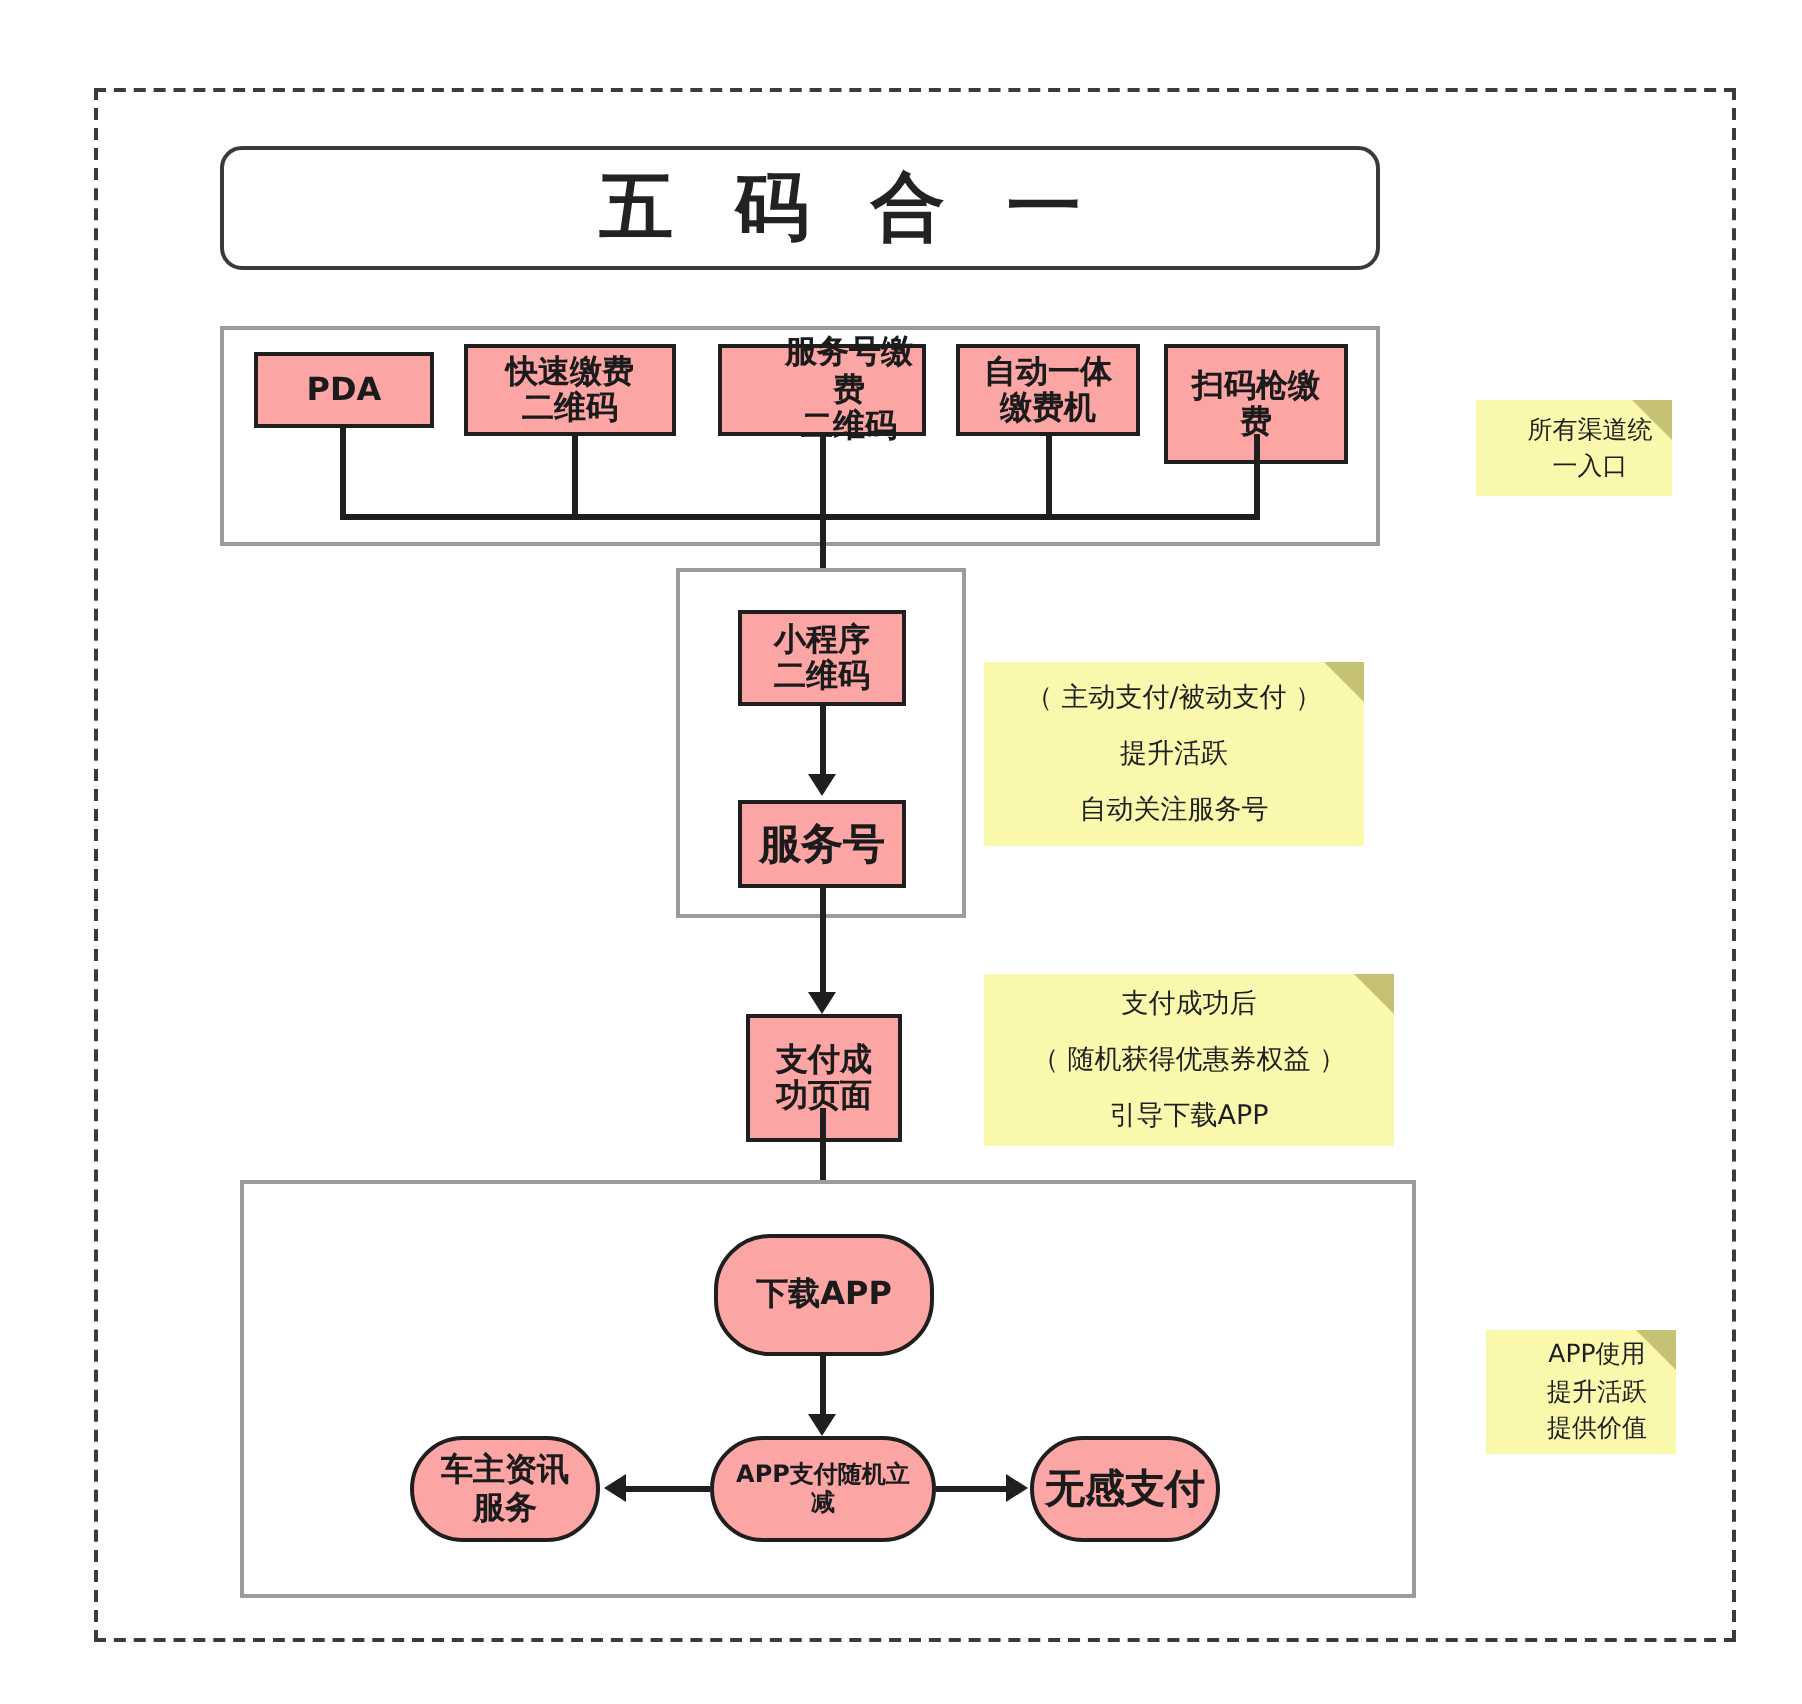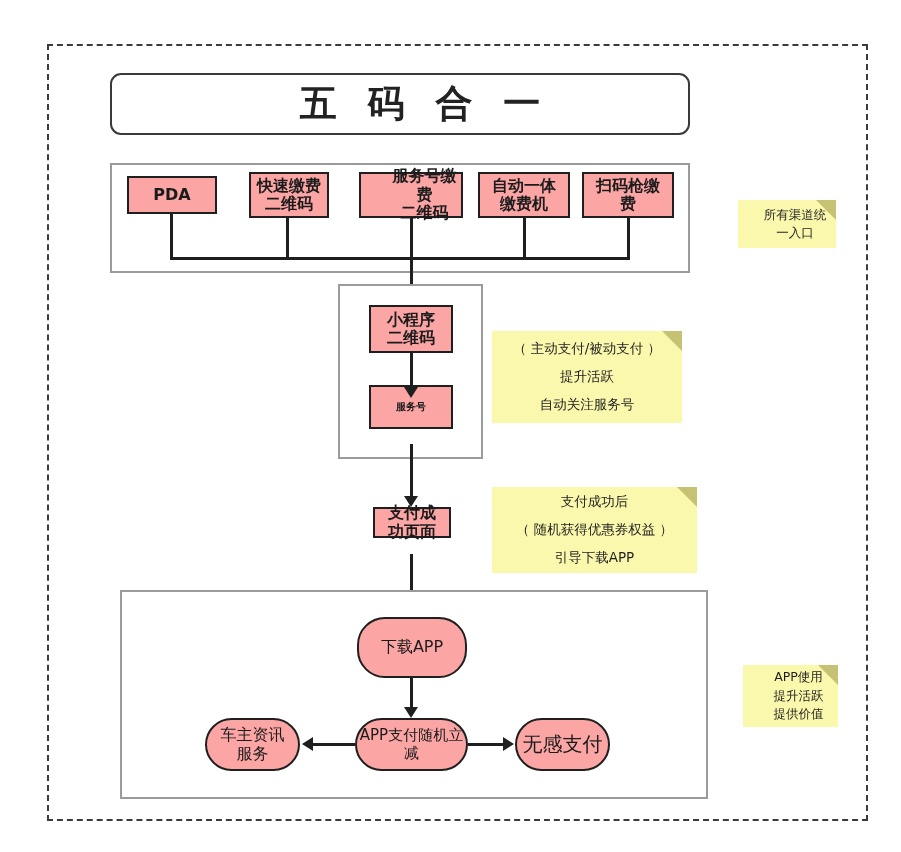"快速缴费" .n-fast { left: 249px -> 232px; width: 80px -> 106px }
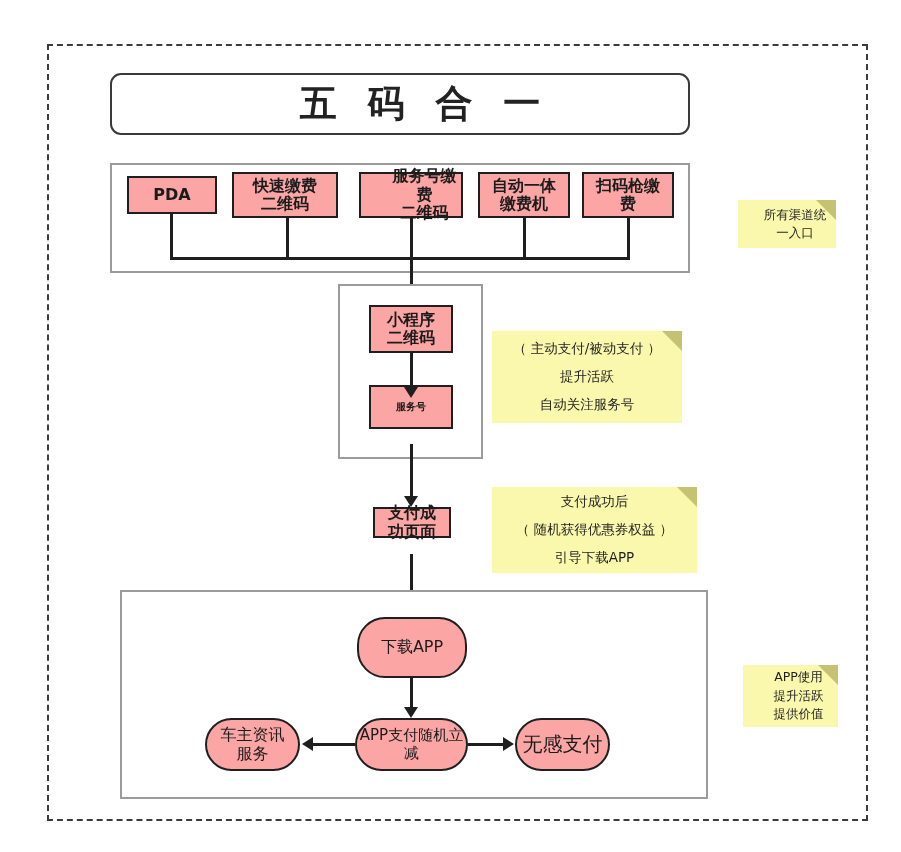"扫码枪缴" .n-scan { height: 46px -> 60px }
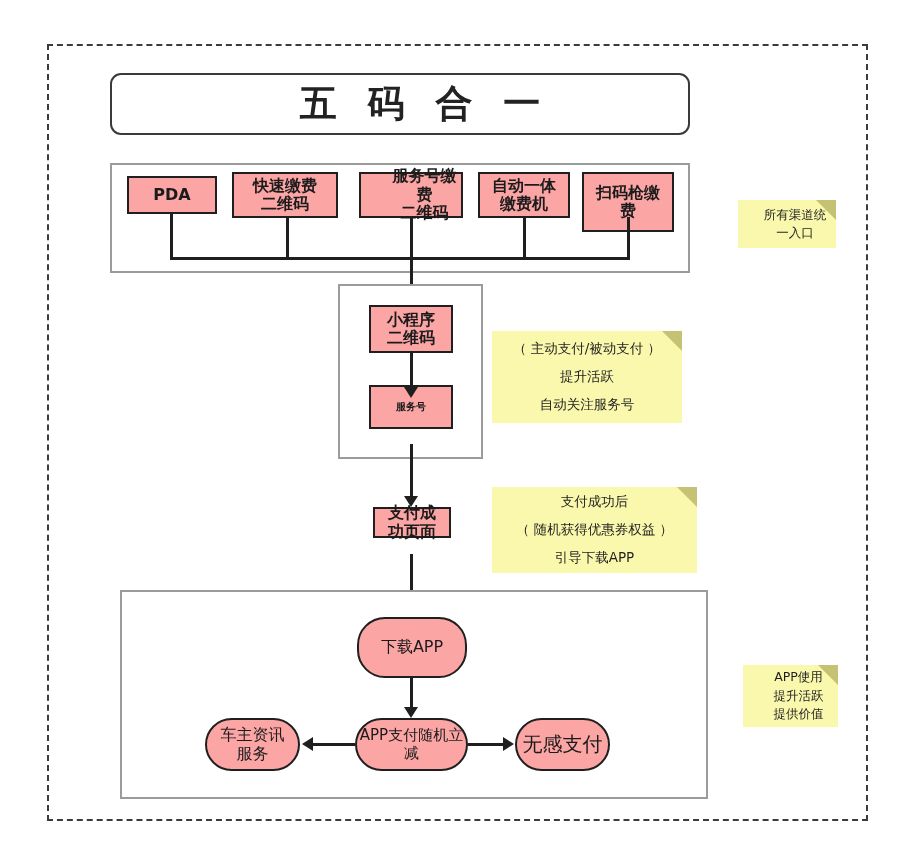"服务号" .n-svcacct { font-size: 10px -> 21px; top: 385px -> 400px }
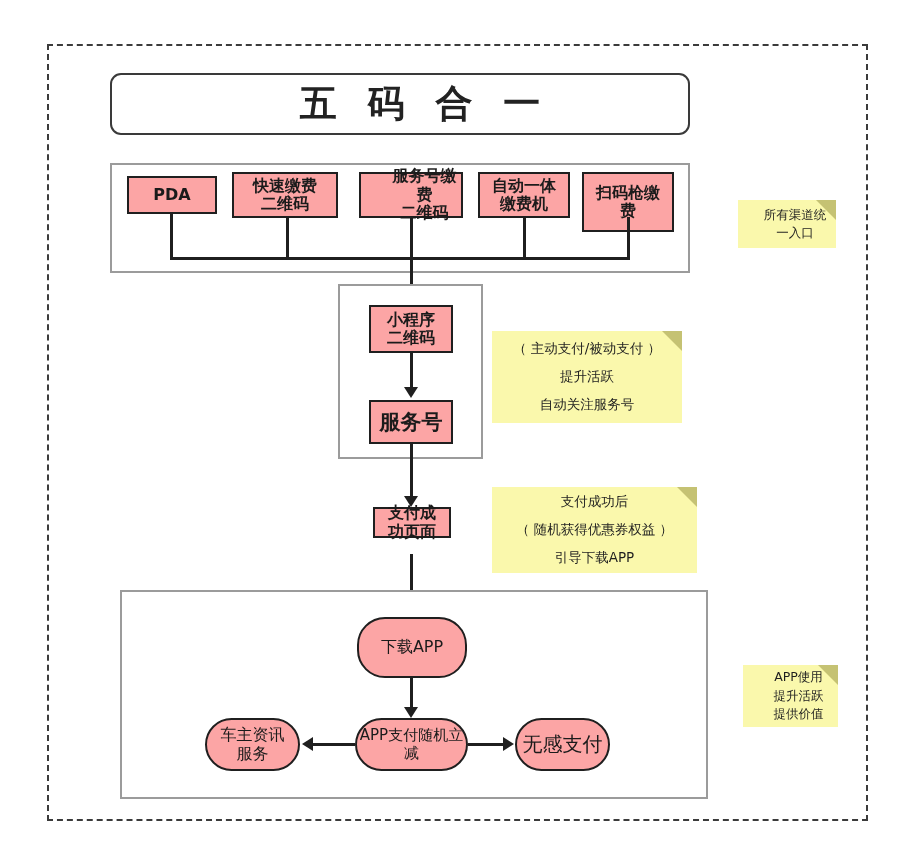"支付成" .n-paysucc { height: 31px -> 64px }
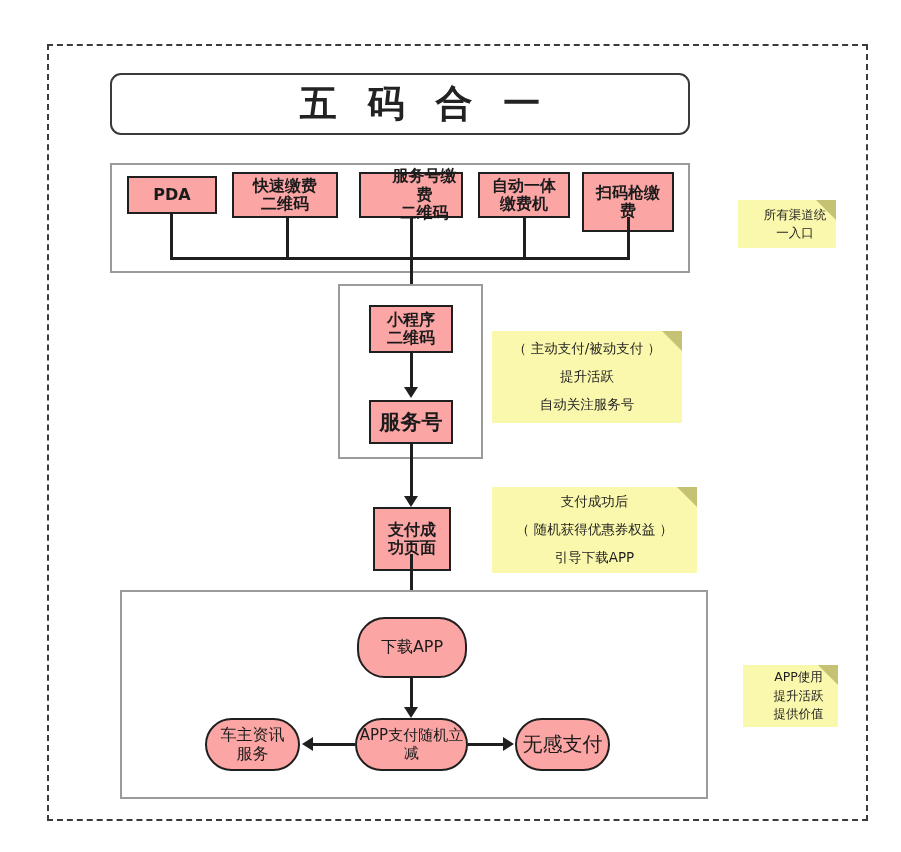"下载APP" .node.thin { font-weight: normal -> bold }
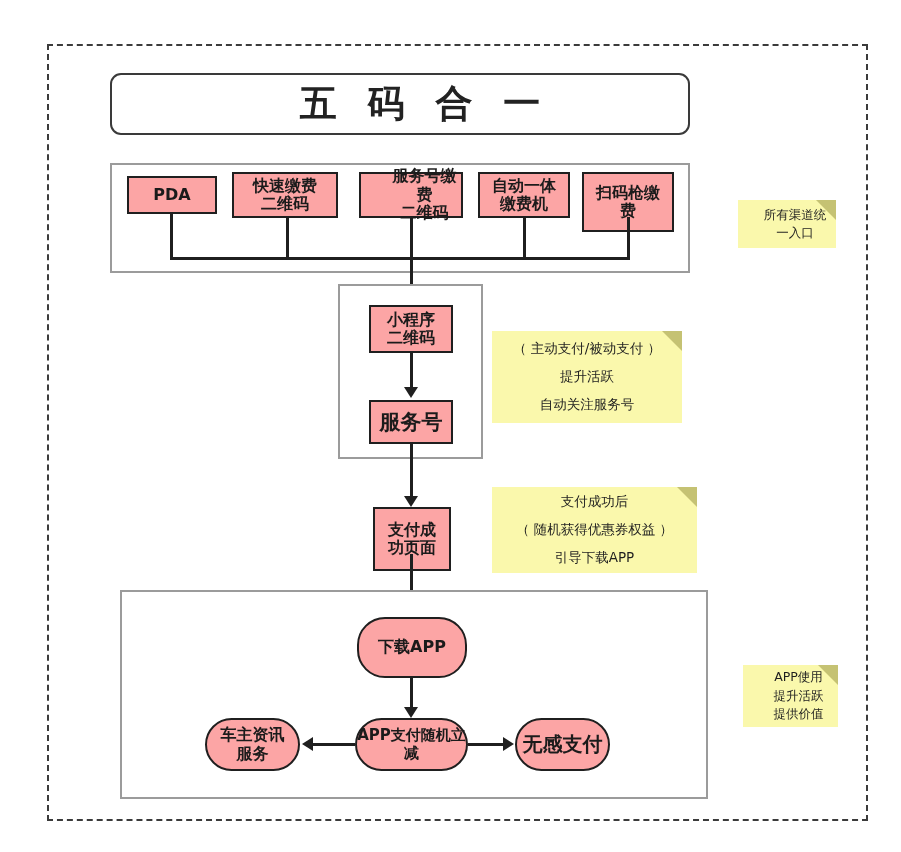"APP支付随机立" .n-apppay { font-size: 15px -> 12px }
